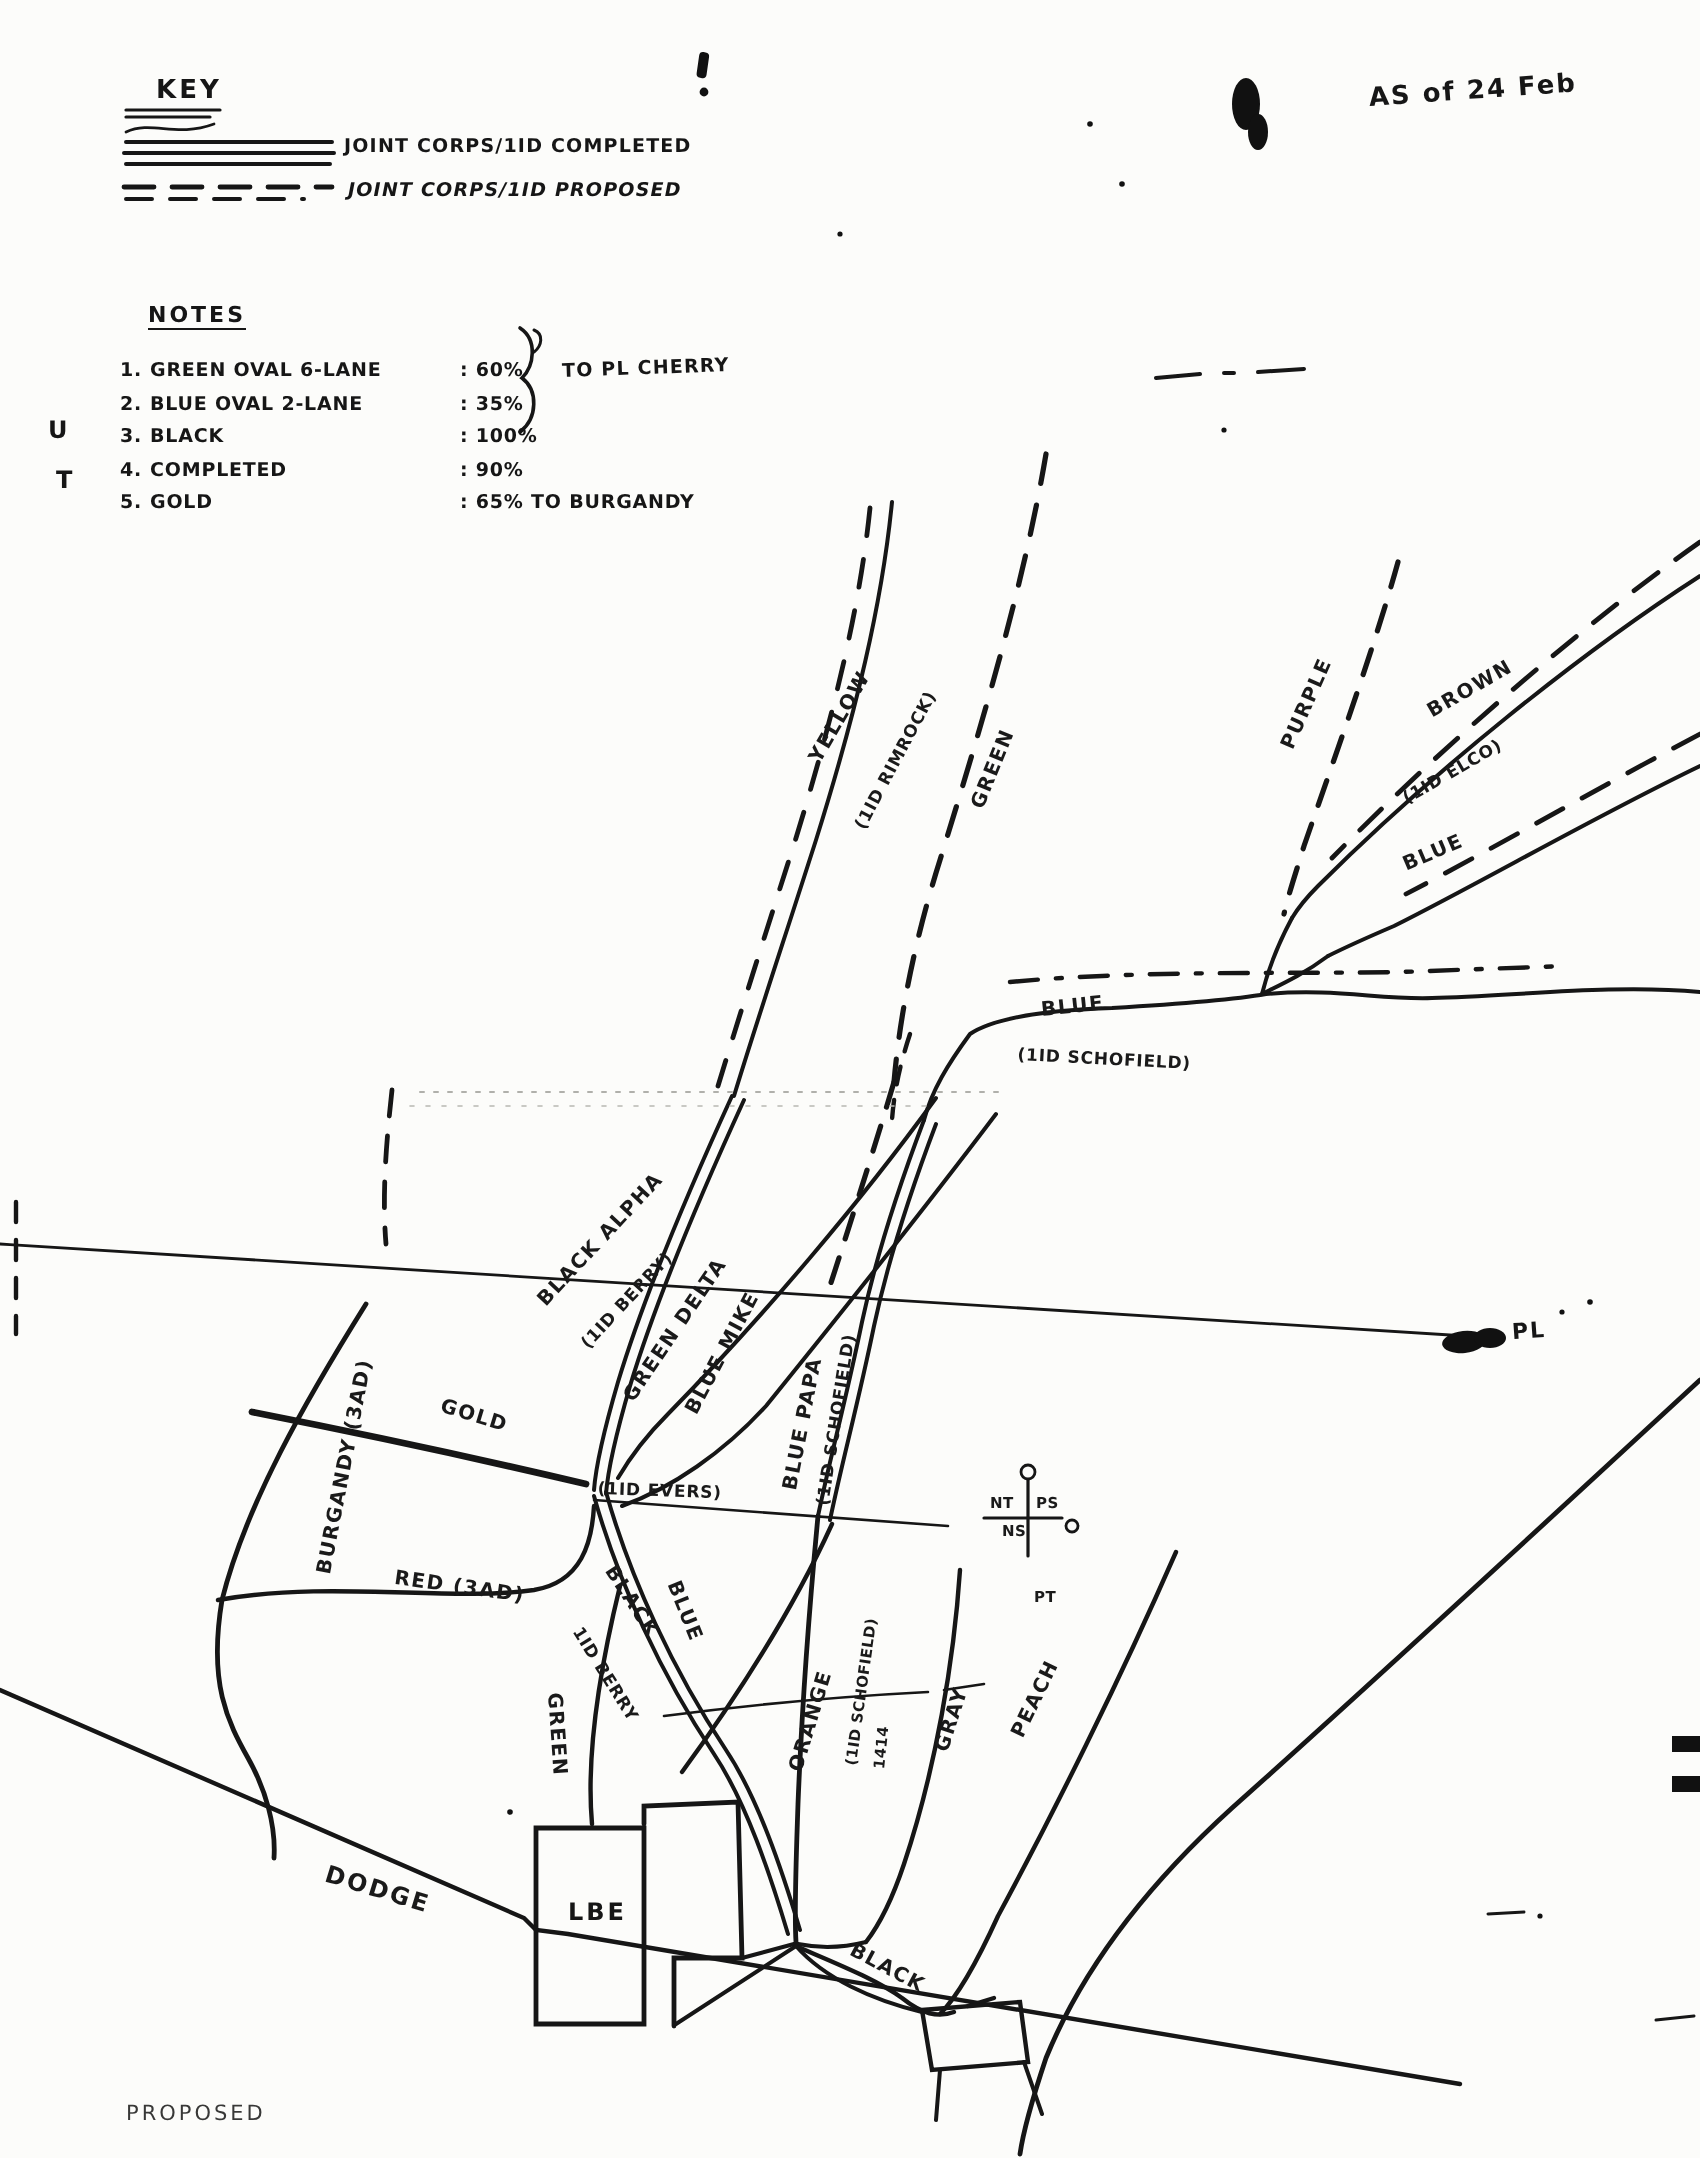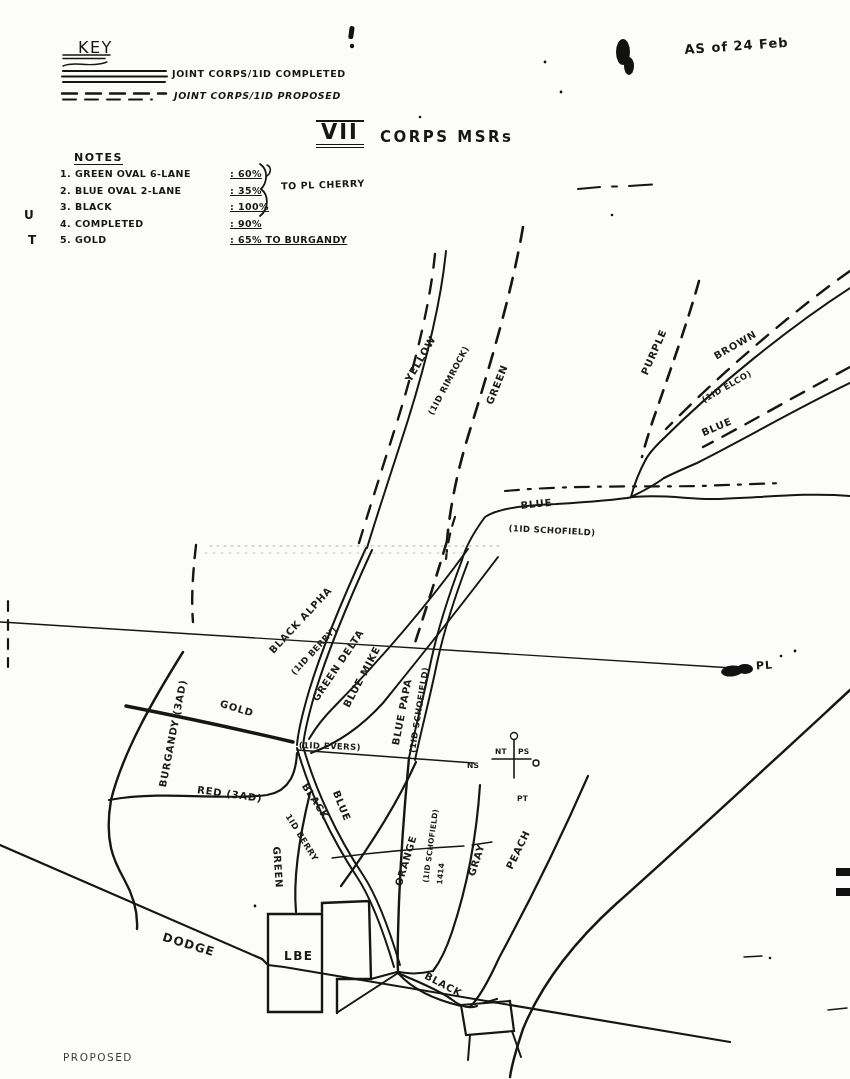"KEY" .key-heading { font-size: 16px -> 13px; font-weight: 400 -> 700 }
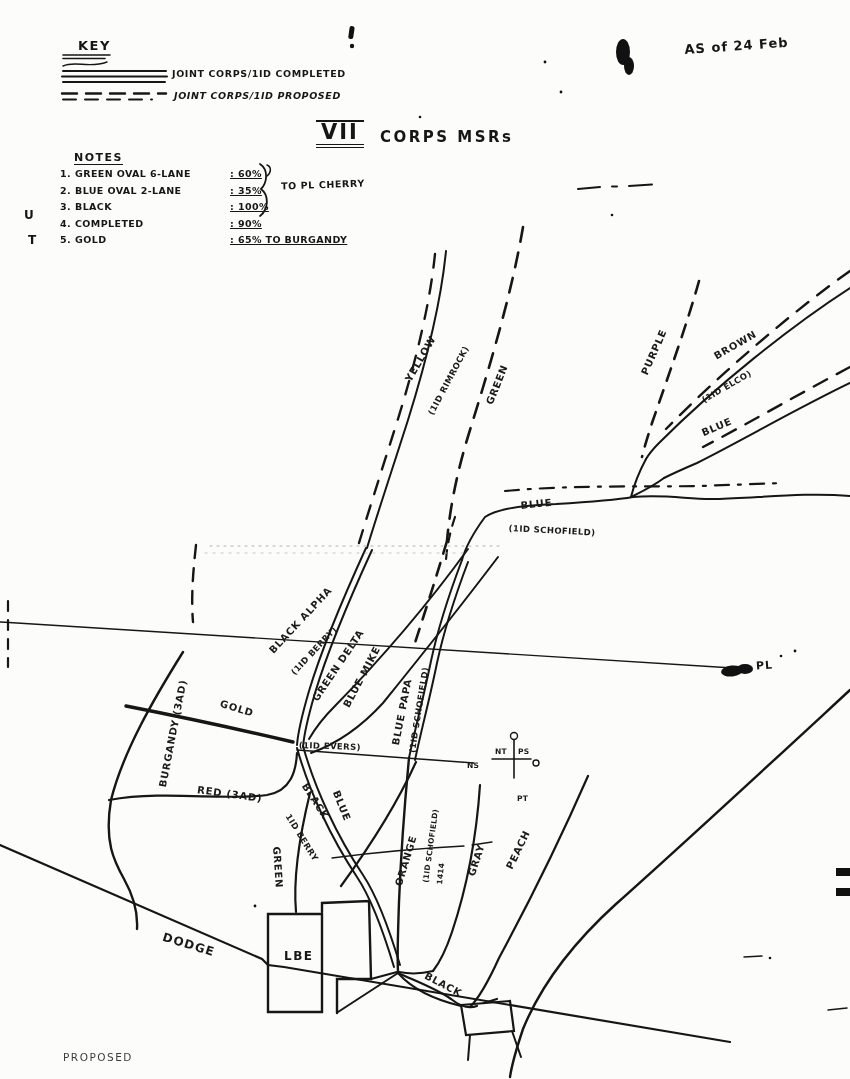"VII" div.title-wrap { html: <div> <span>VII</span> <span>CORPS MSRs</span> </div> -> none }
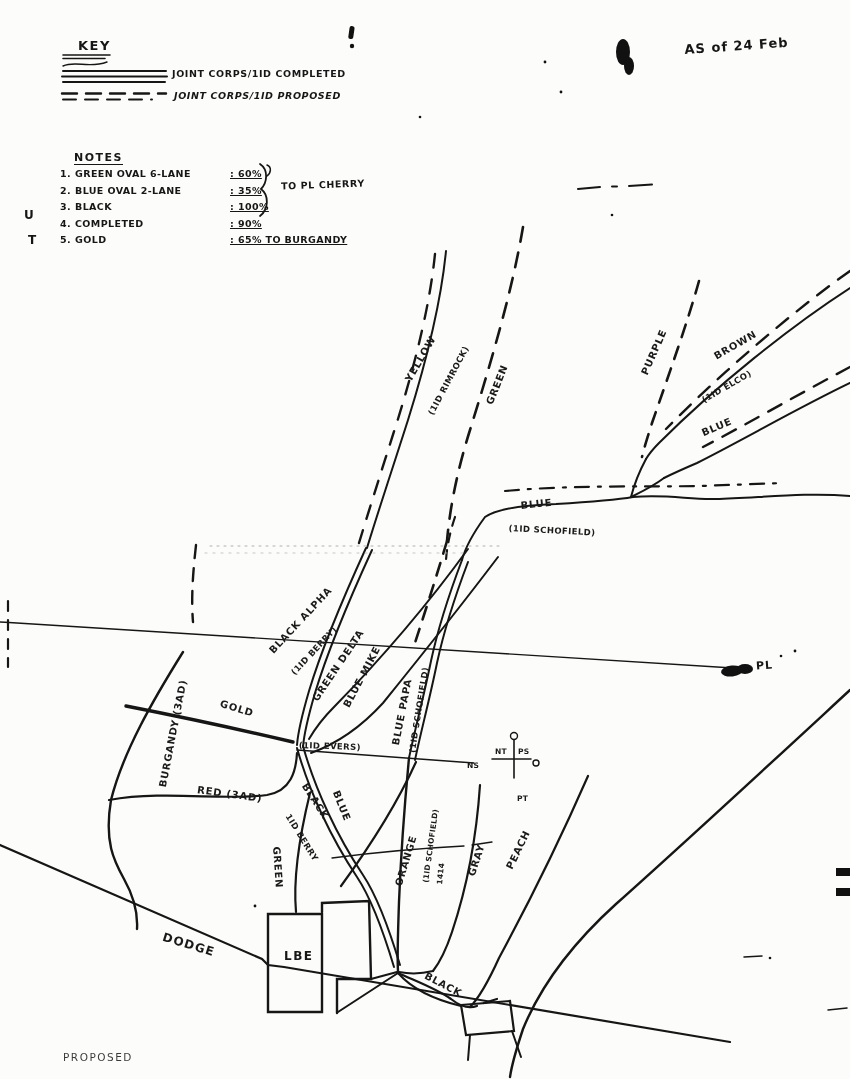"NOTES" .notes-heading { margin-bottom: 3px -> 15px }
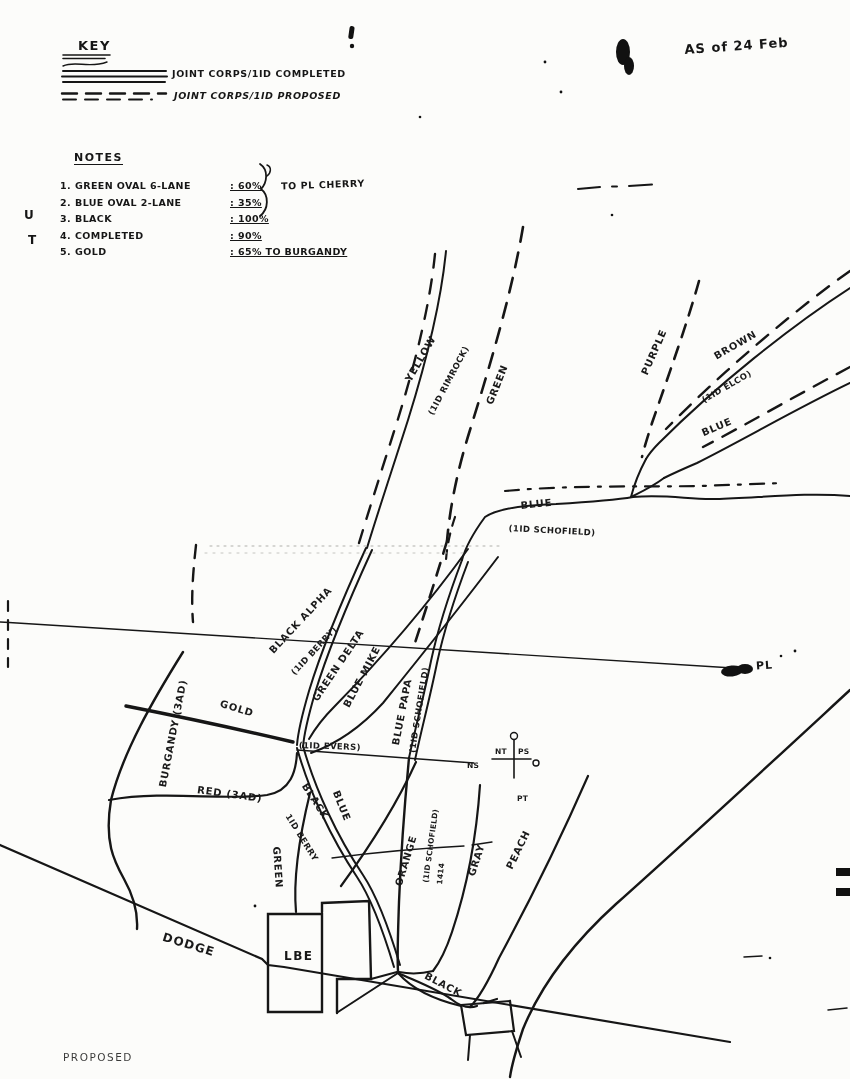": 60%" .note-val { text-decoration: underline -> none }
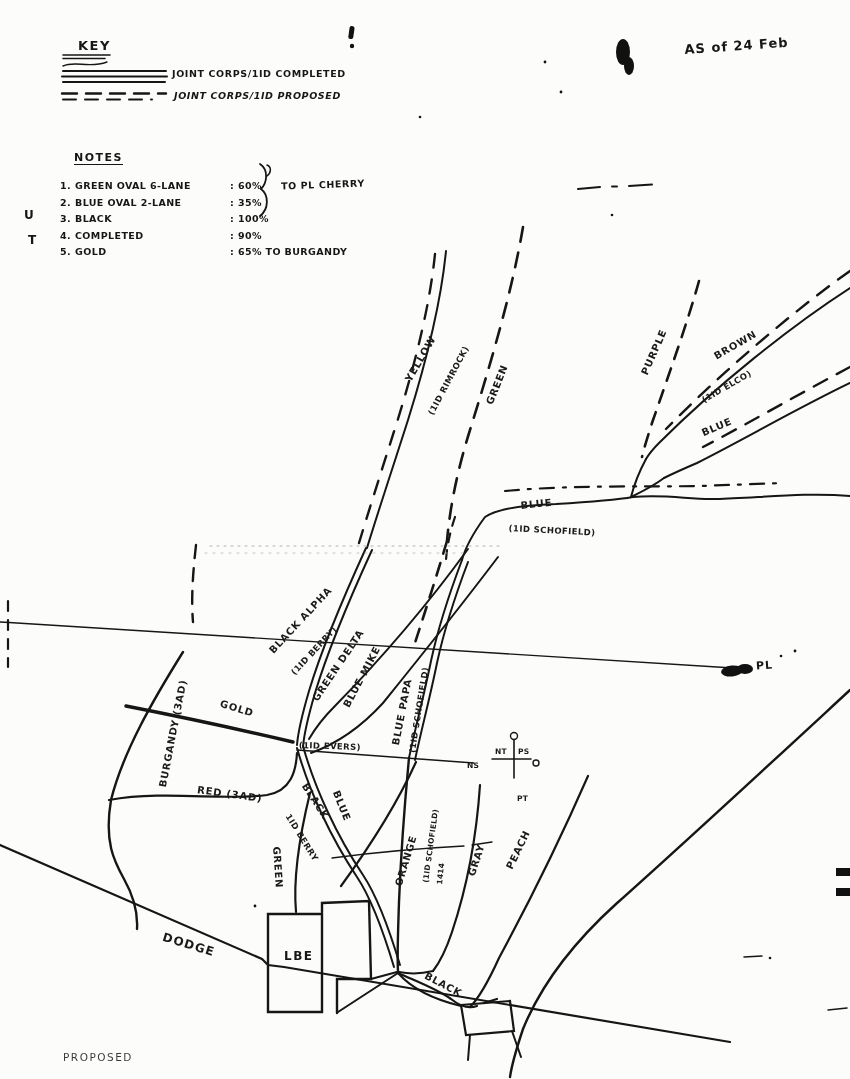"NS" div.lbl { left: 467px -> 501px }
